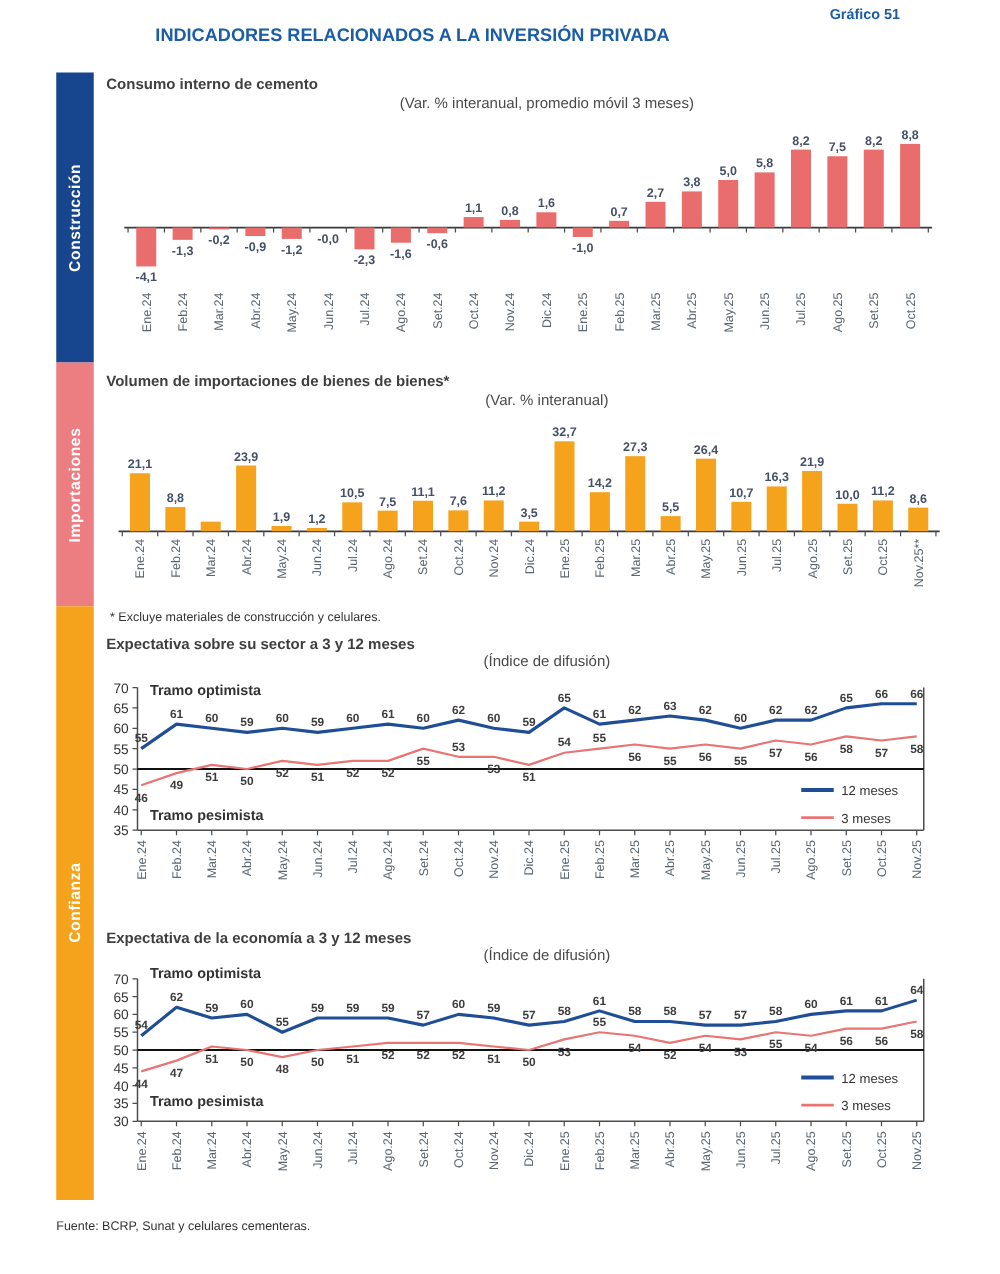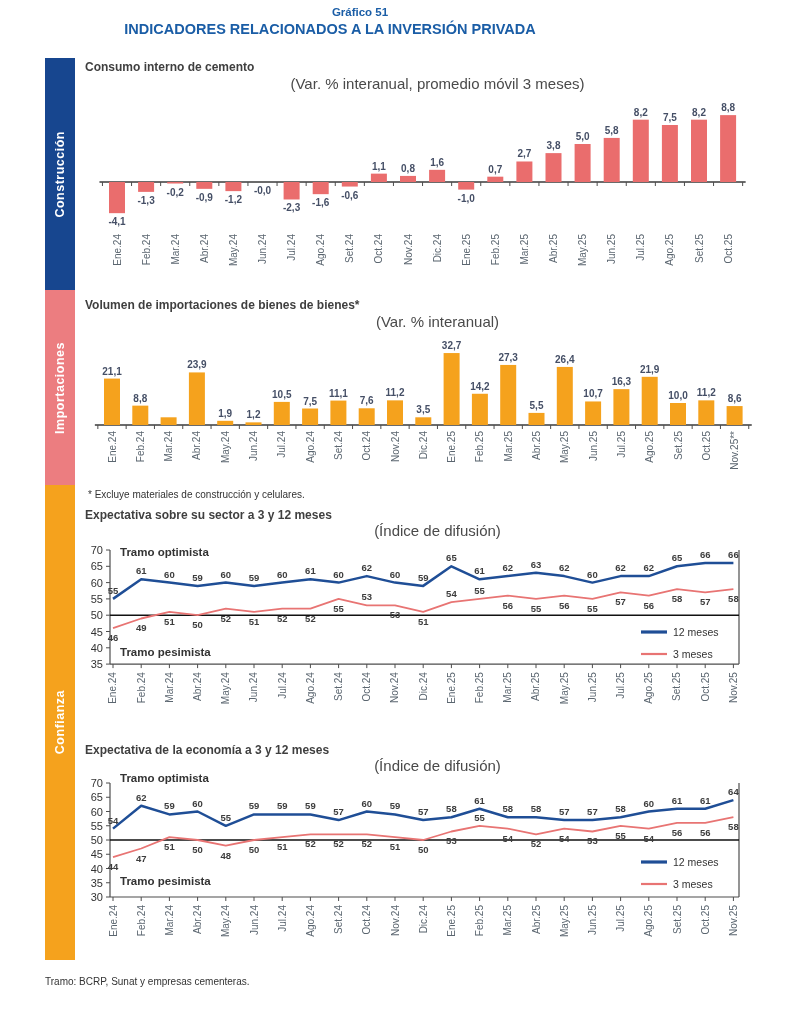"Gráfico 51" .hdr-small { text-align: center -> right }
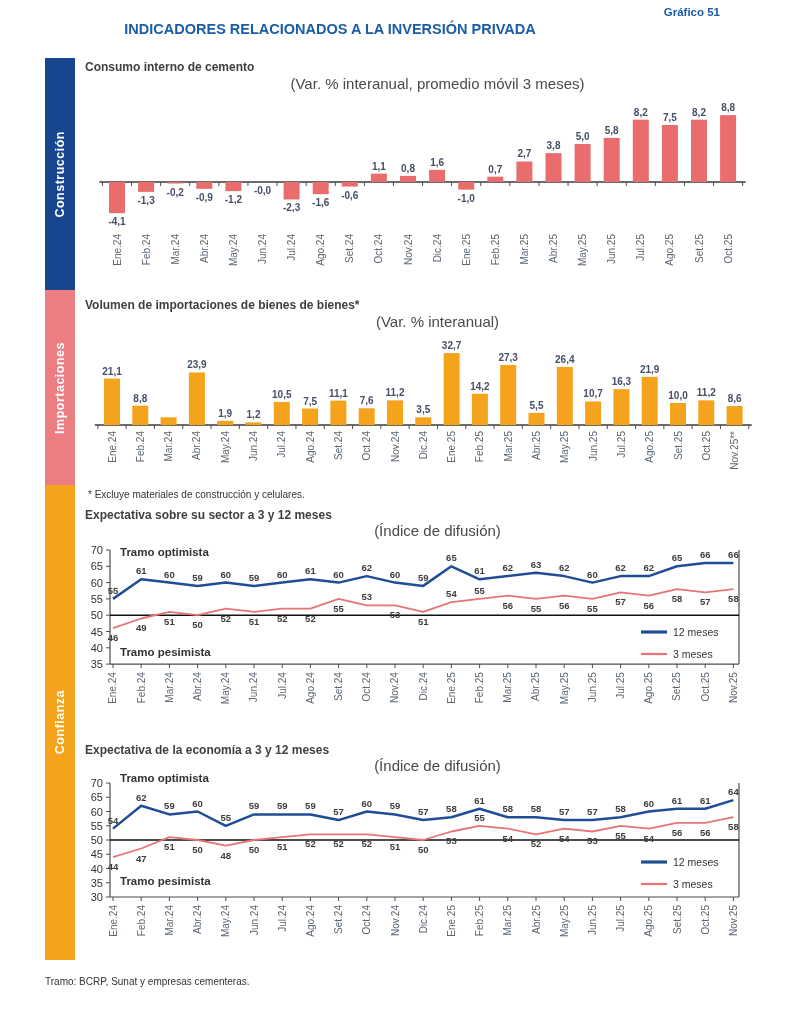"(Var. % interanual, promedio móvil" .c-sub { font-size: 15px -> 12px }
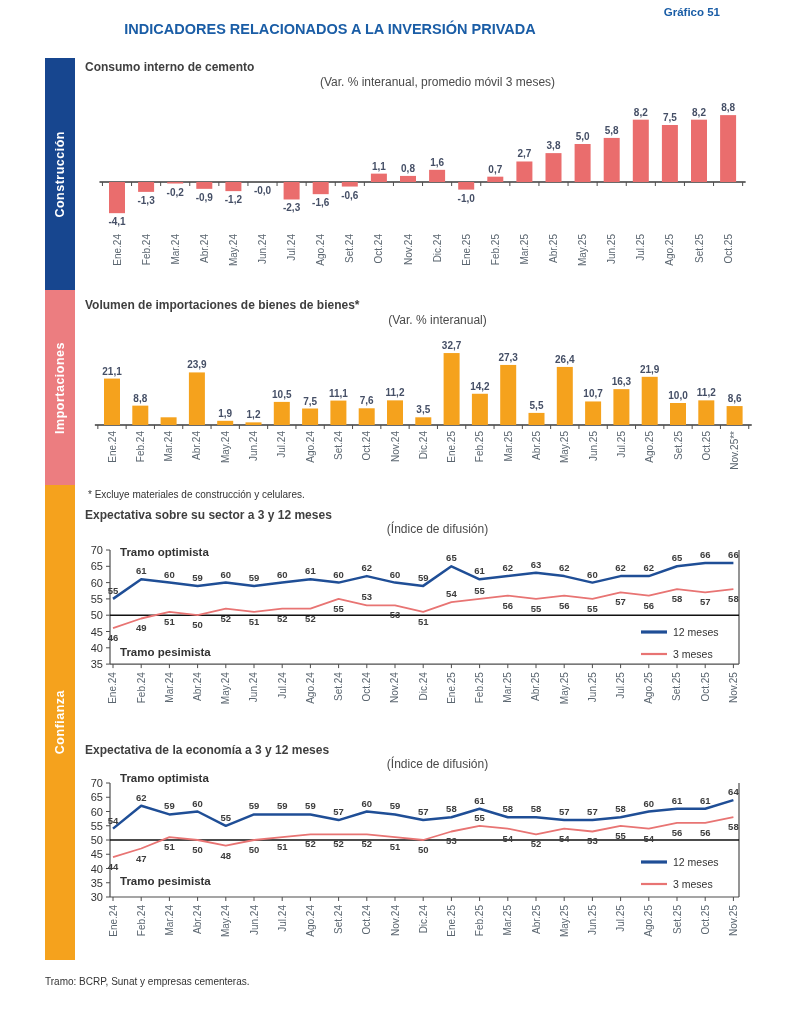"Tramo: BCRP, Sunat y empresas" div.abs { text: Tramo: BCRP, Sunat y empresas -> Fuente: BCRP, Sunat y celulares }
